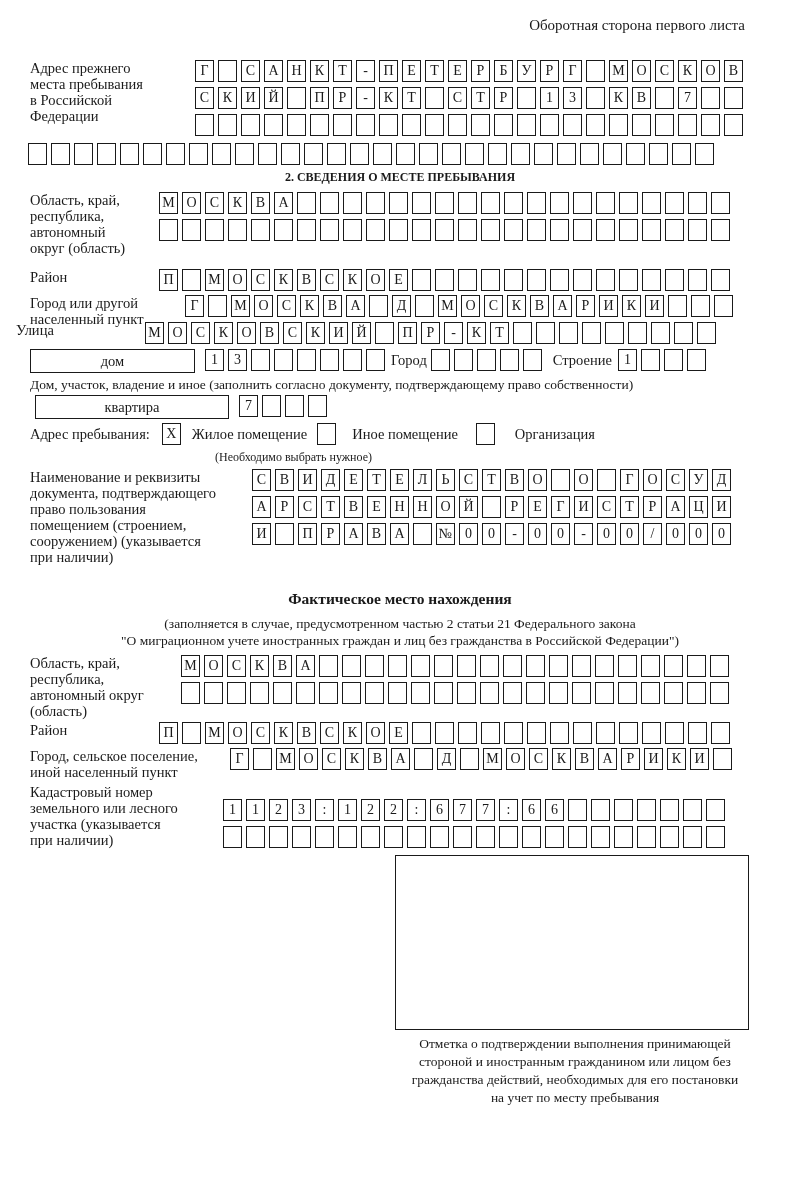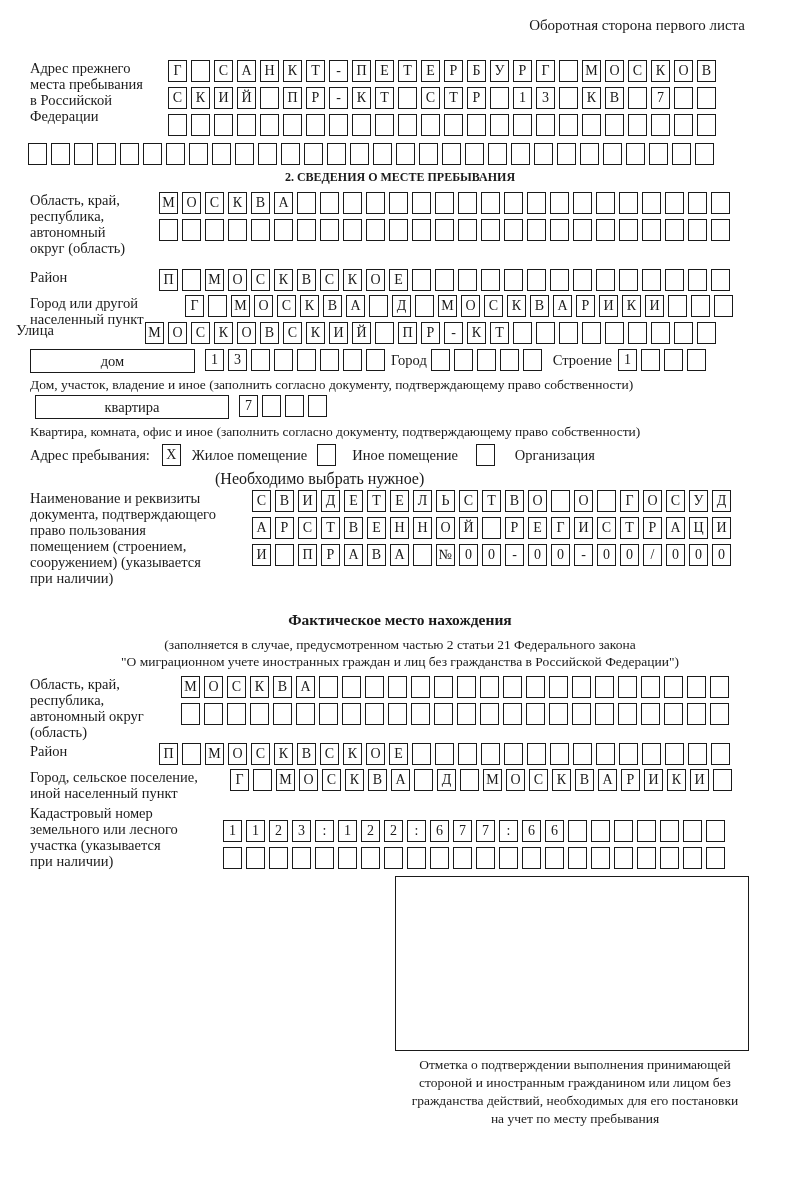"Адрес прежнего" .prev-block { gap: none -> 27px }
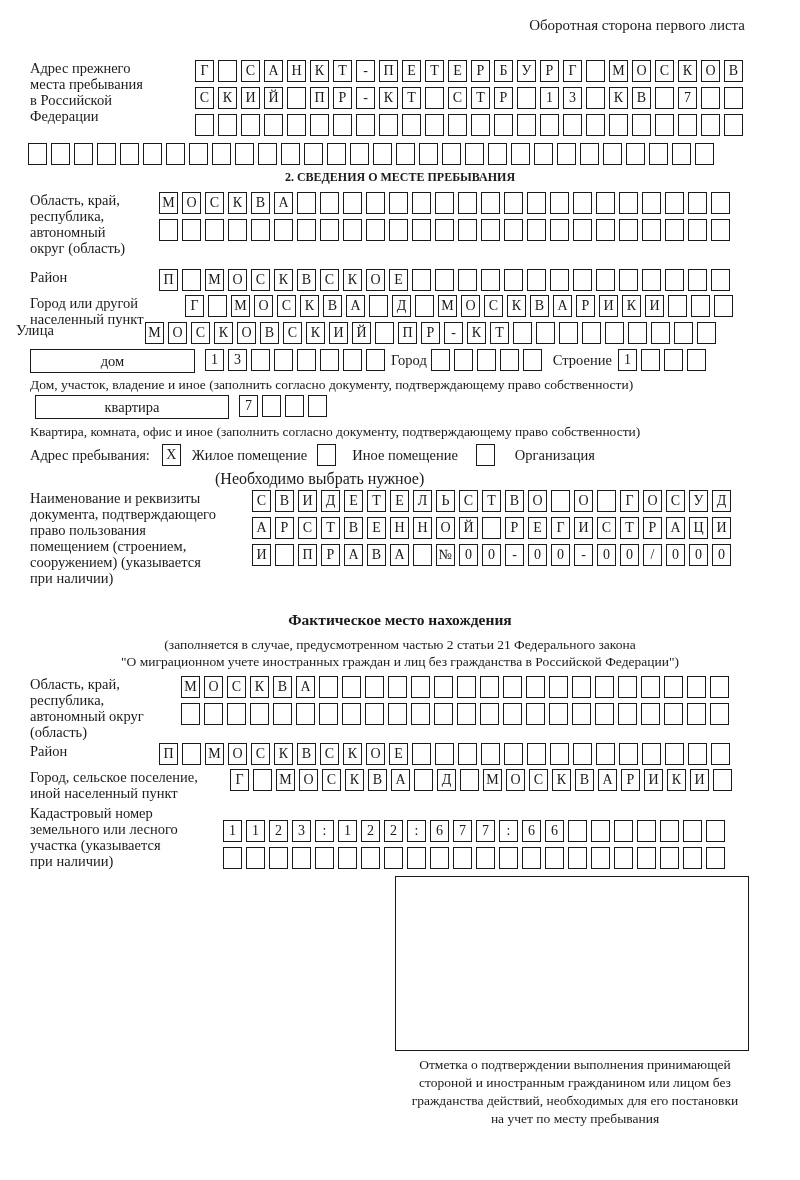"Квартира, комната, офис и иное" div.note-left { html: <div>Квартира, комната, офис и иное (заполнить согласно документу, подтверждающему право собственности)</div> -> none }
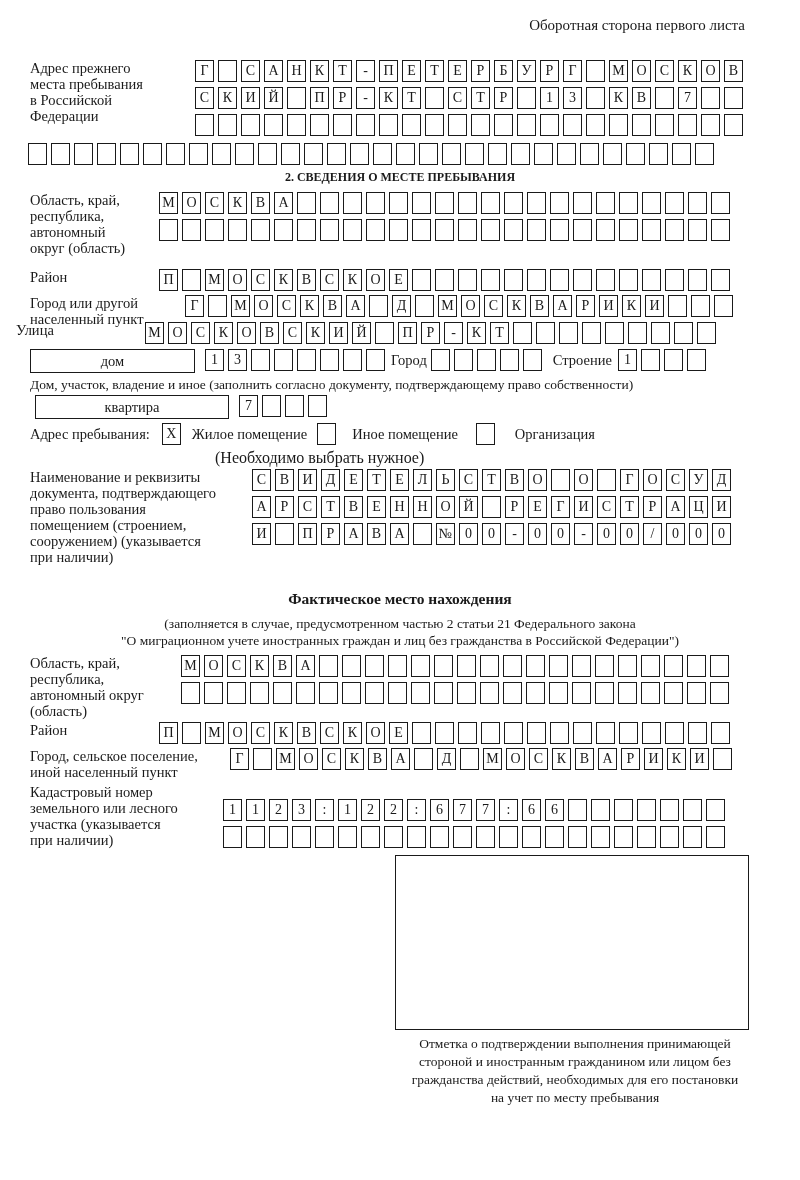"(Необходимо выбрать нужное)" .mesto-note { font-size: 16px -> 12px }
